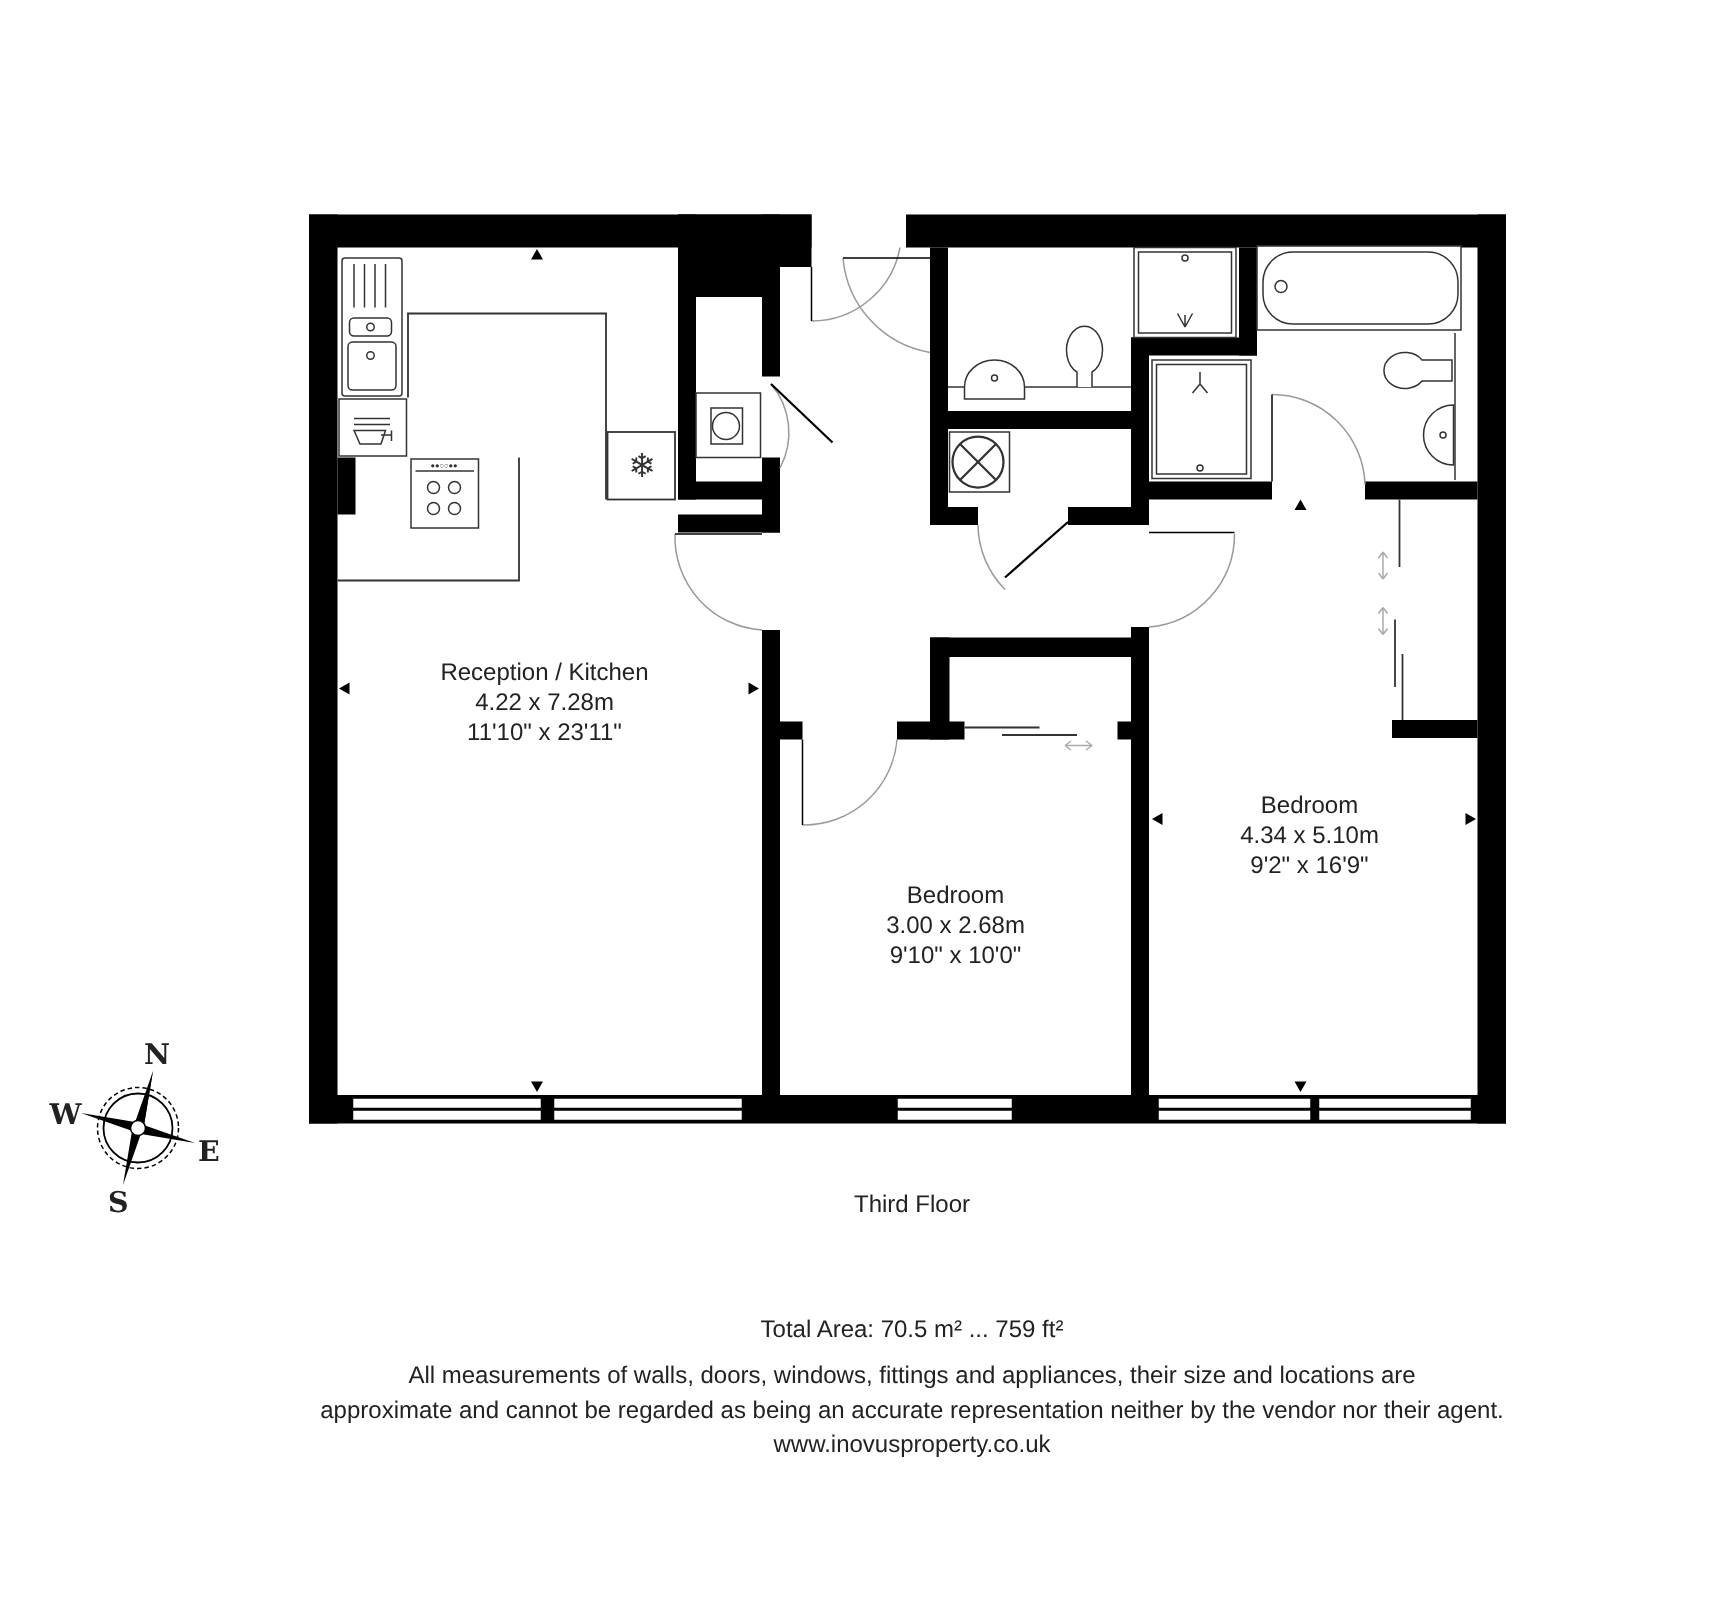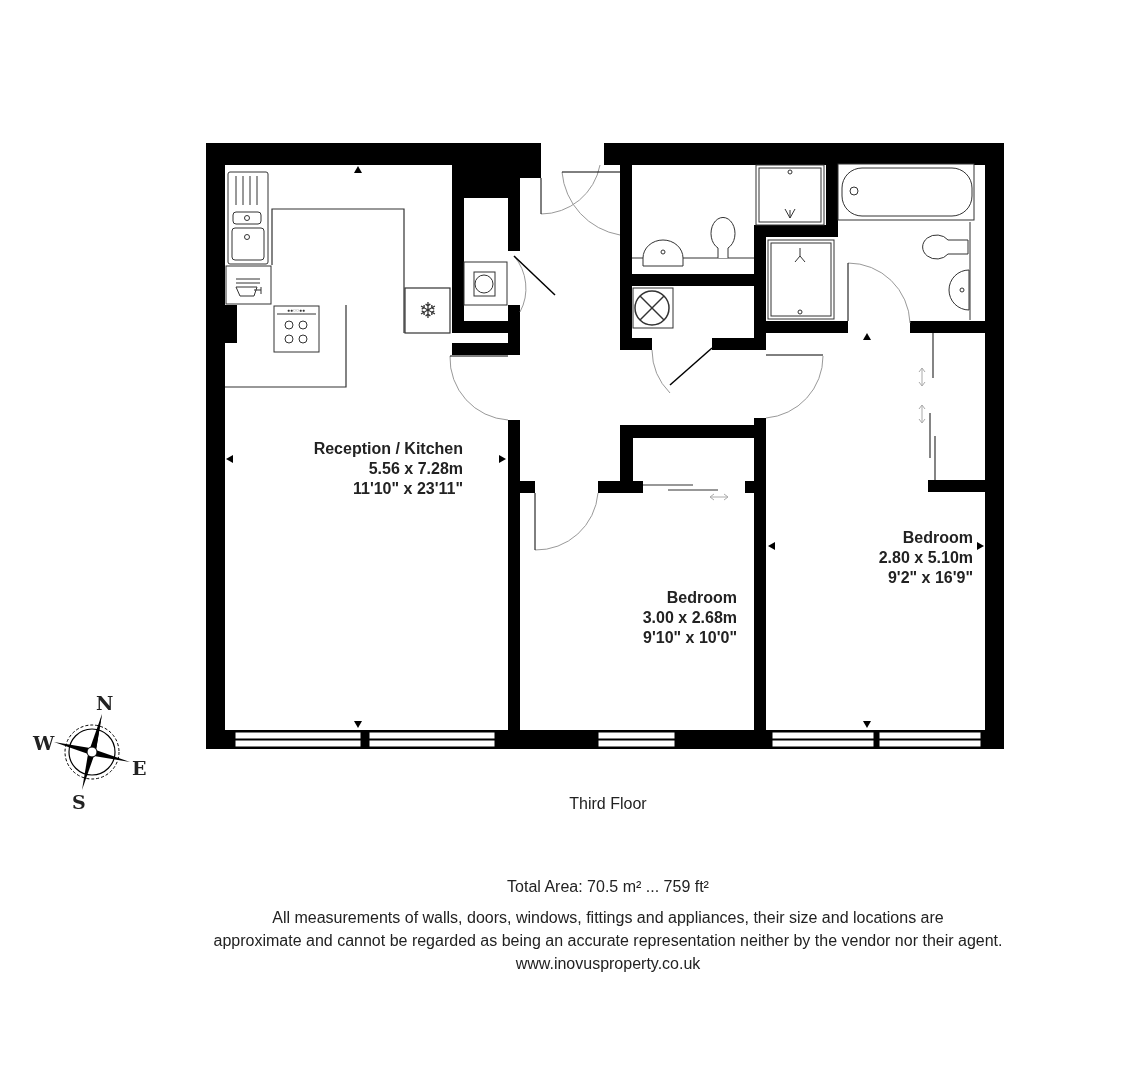"Reception / Kitchen" .lbl { font-weight: bold -> none; text-align: right -> center }
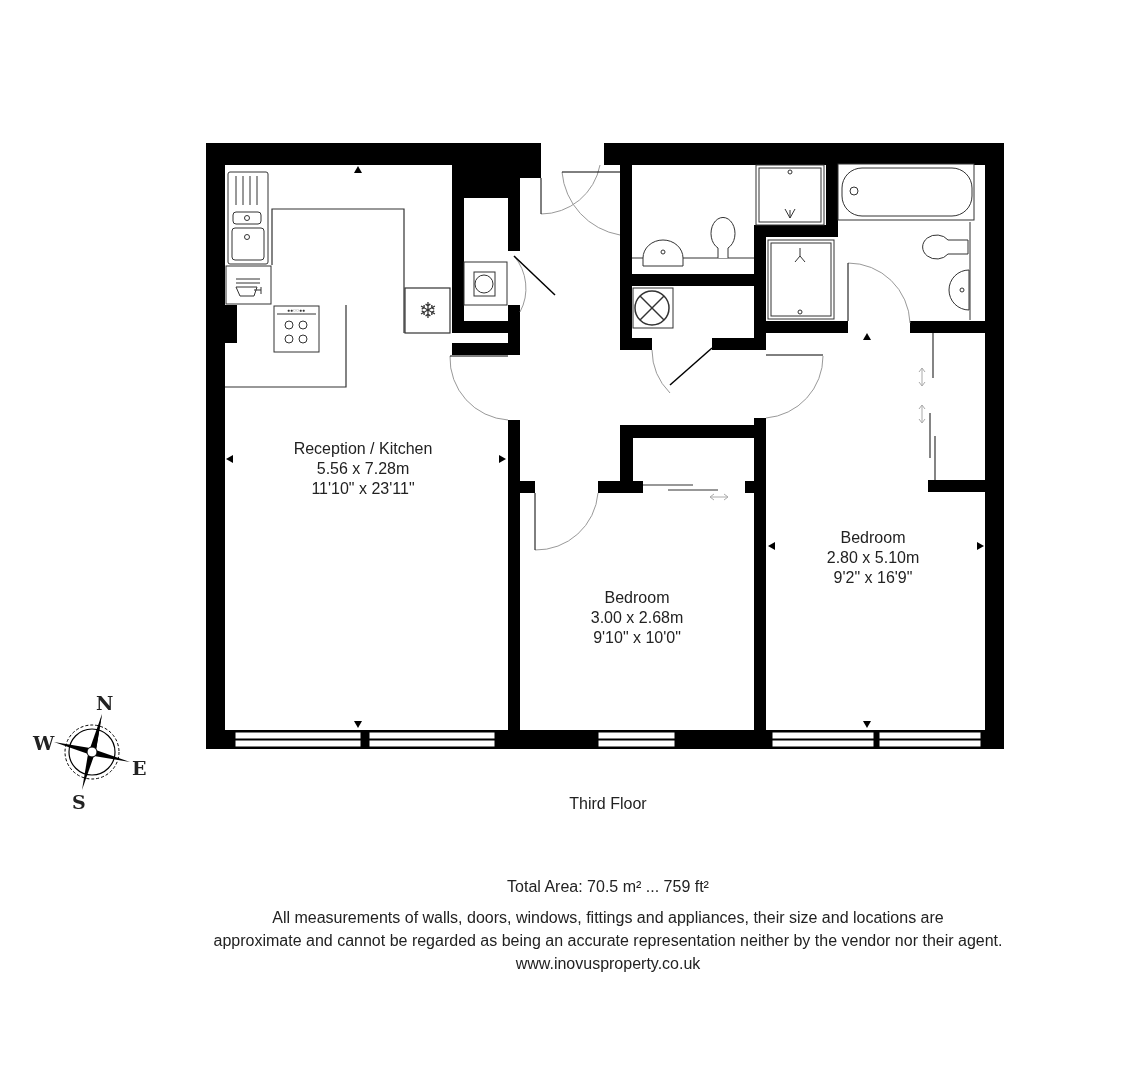"5.56 x 7.28m" div { text: 5.56 -> 4.22 }
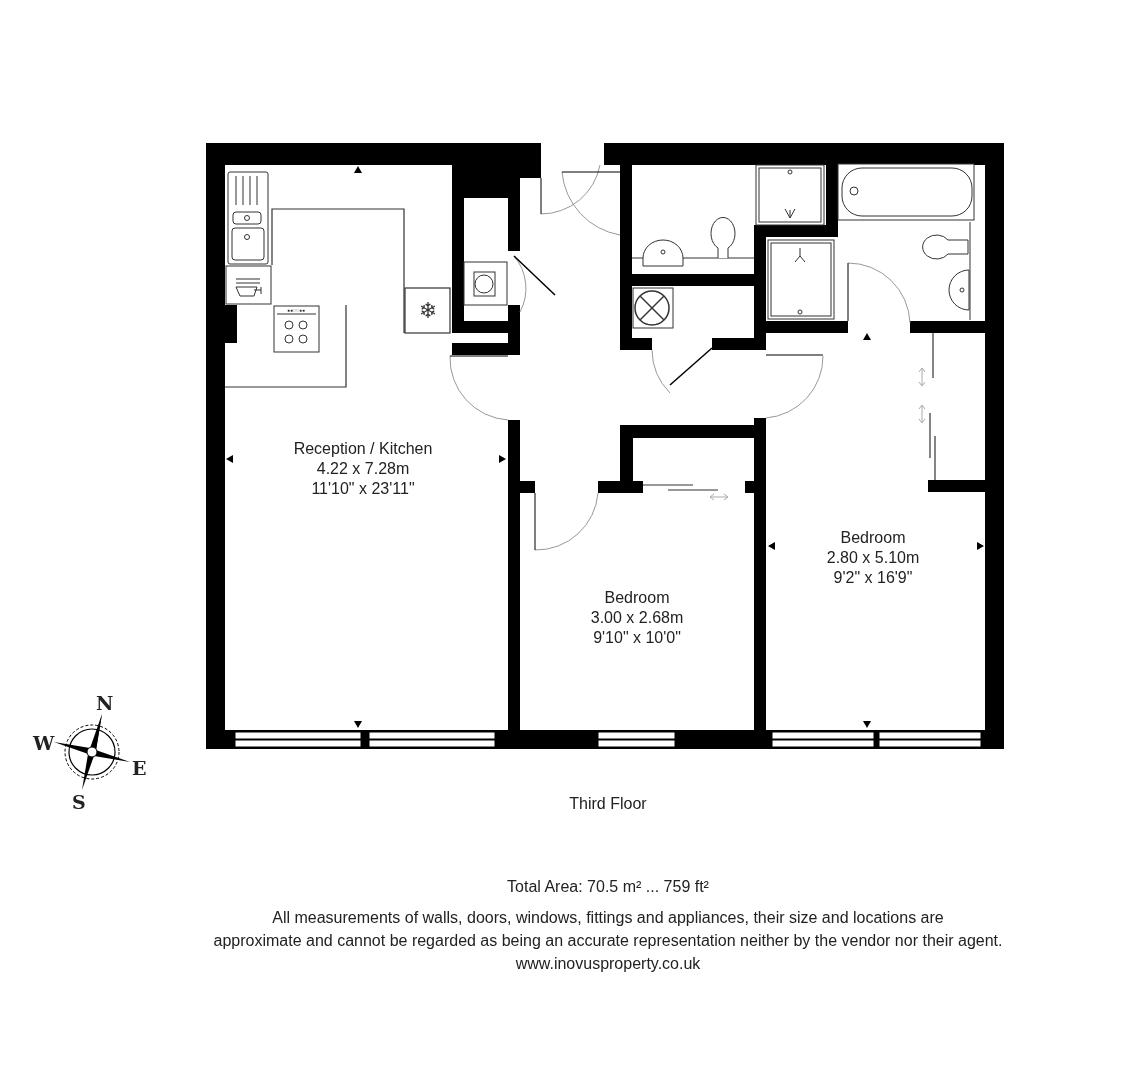"2.80 x 5.10m" div { text: 2.80 -> 4.34 }
